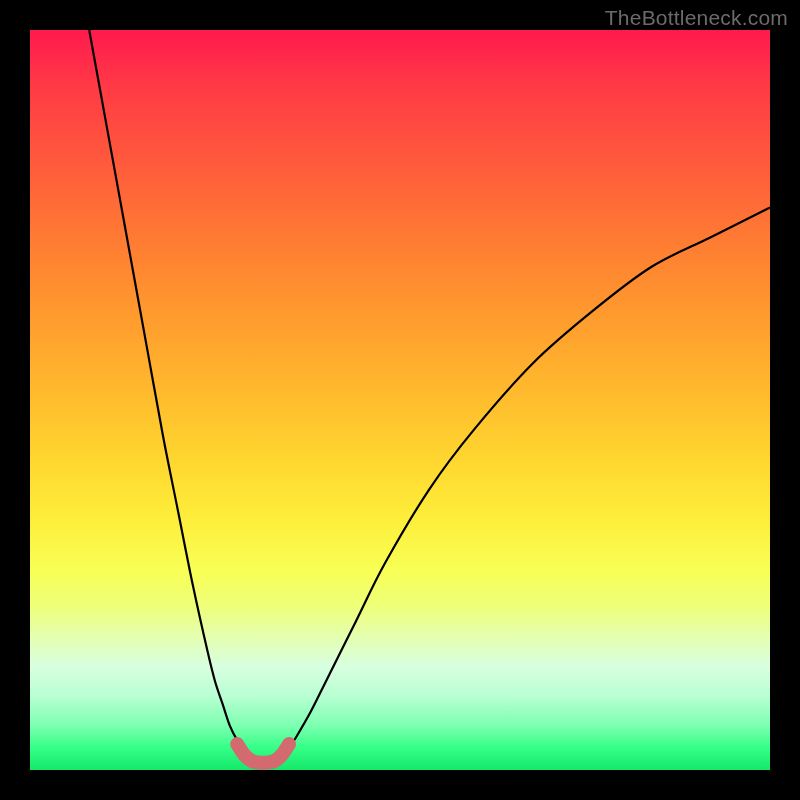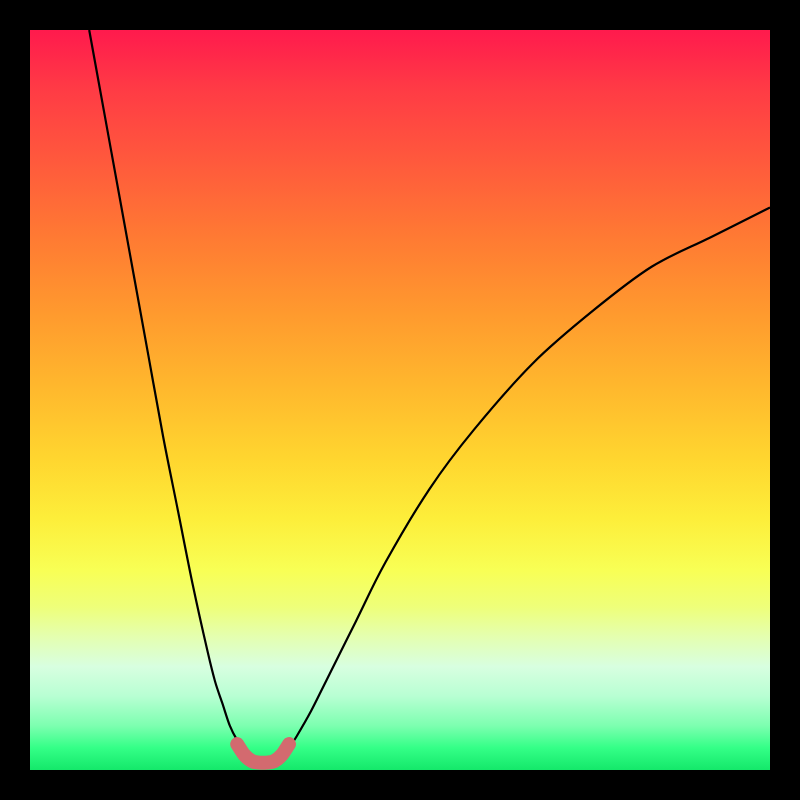"TheBottleneck.com" div.watermark { html: none -> <div>TheBottleneck.com</div> }
